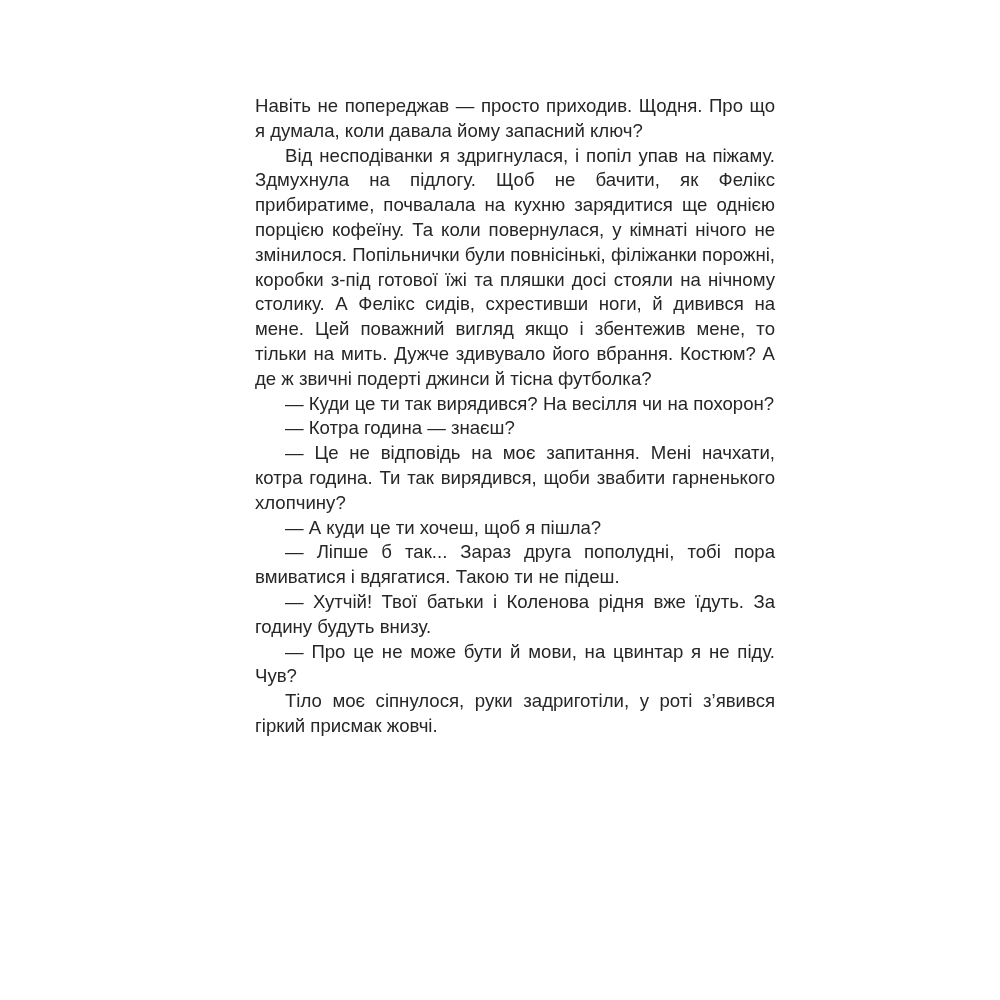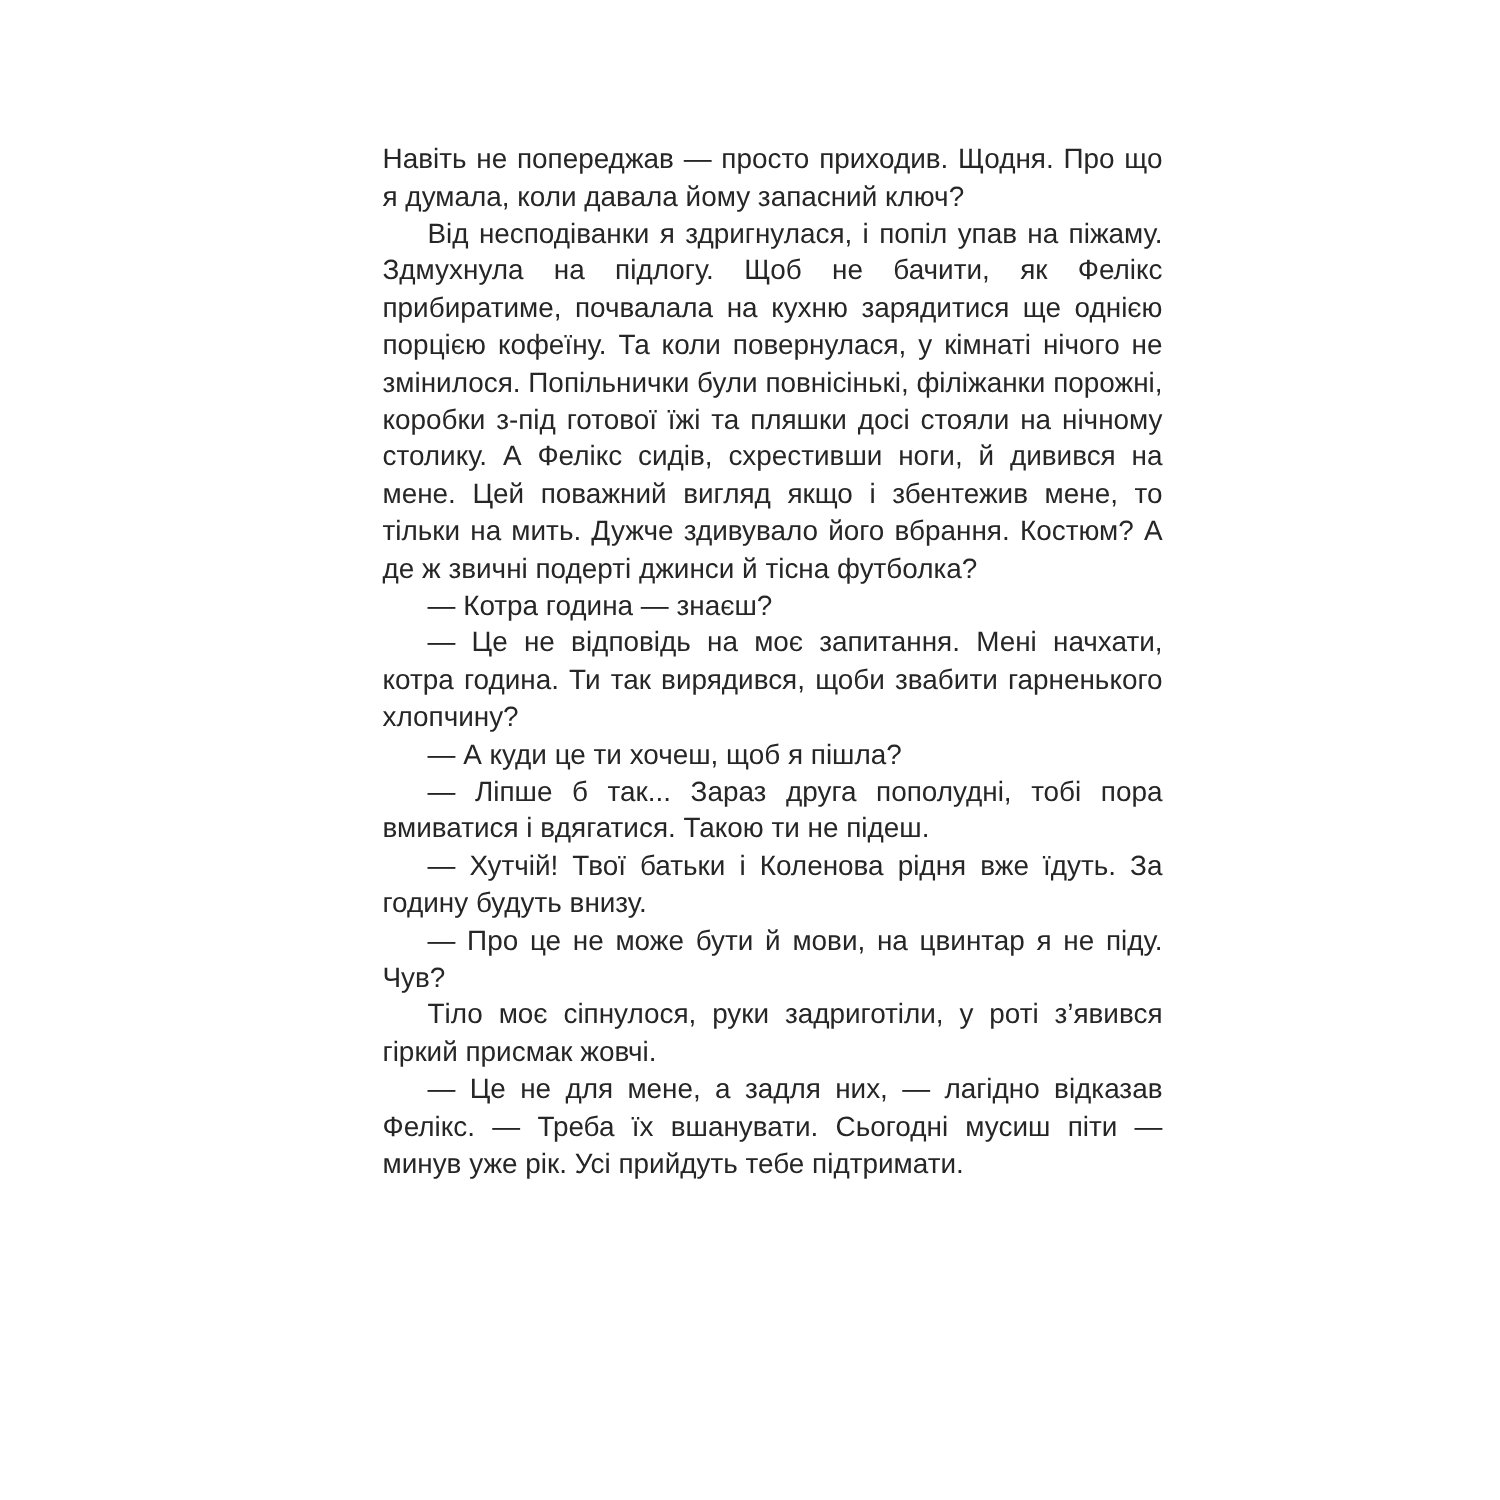"— Куди це ти так" p { html: none -> <p>— Куди це ти так вирядився? На весілля чи на похорон?</p> }
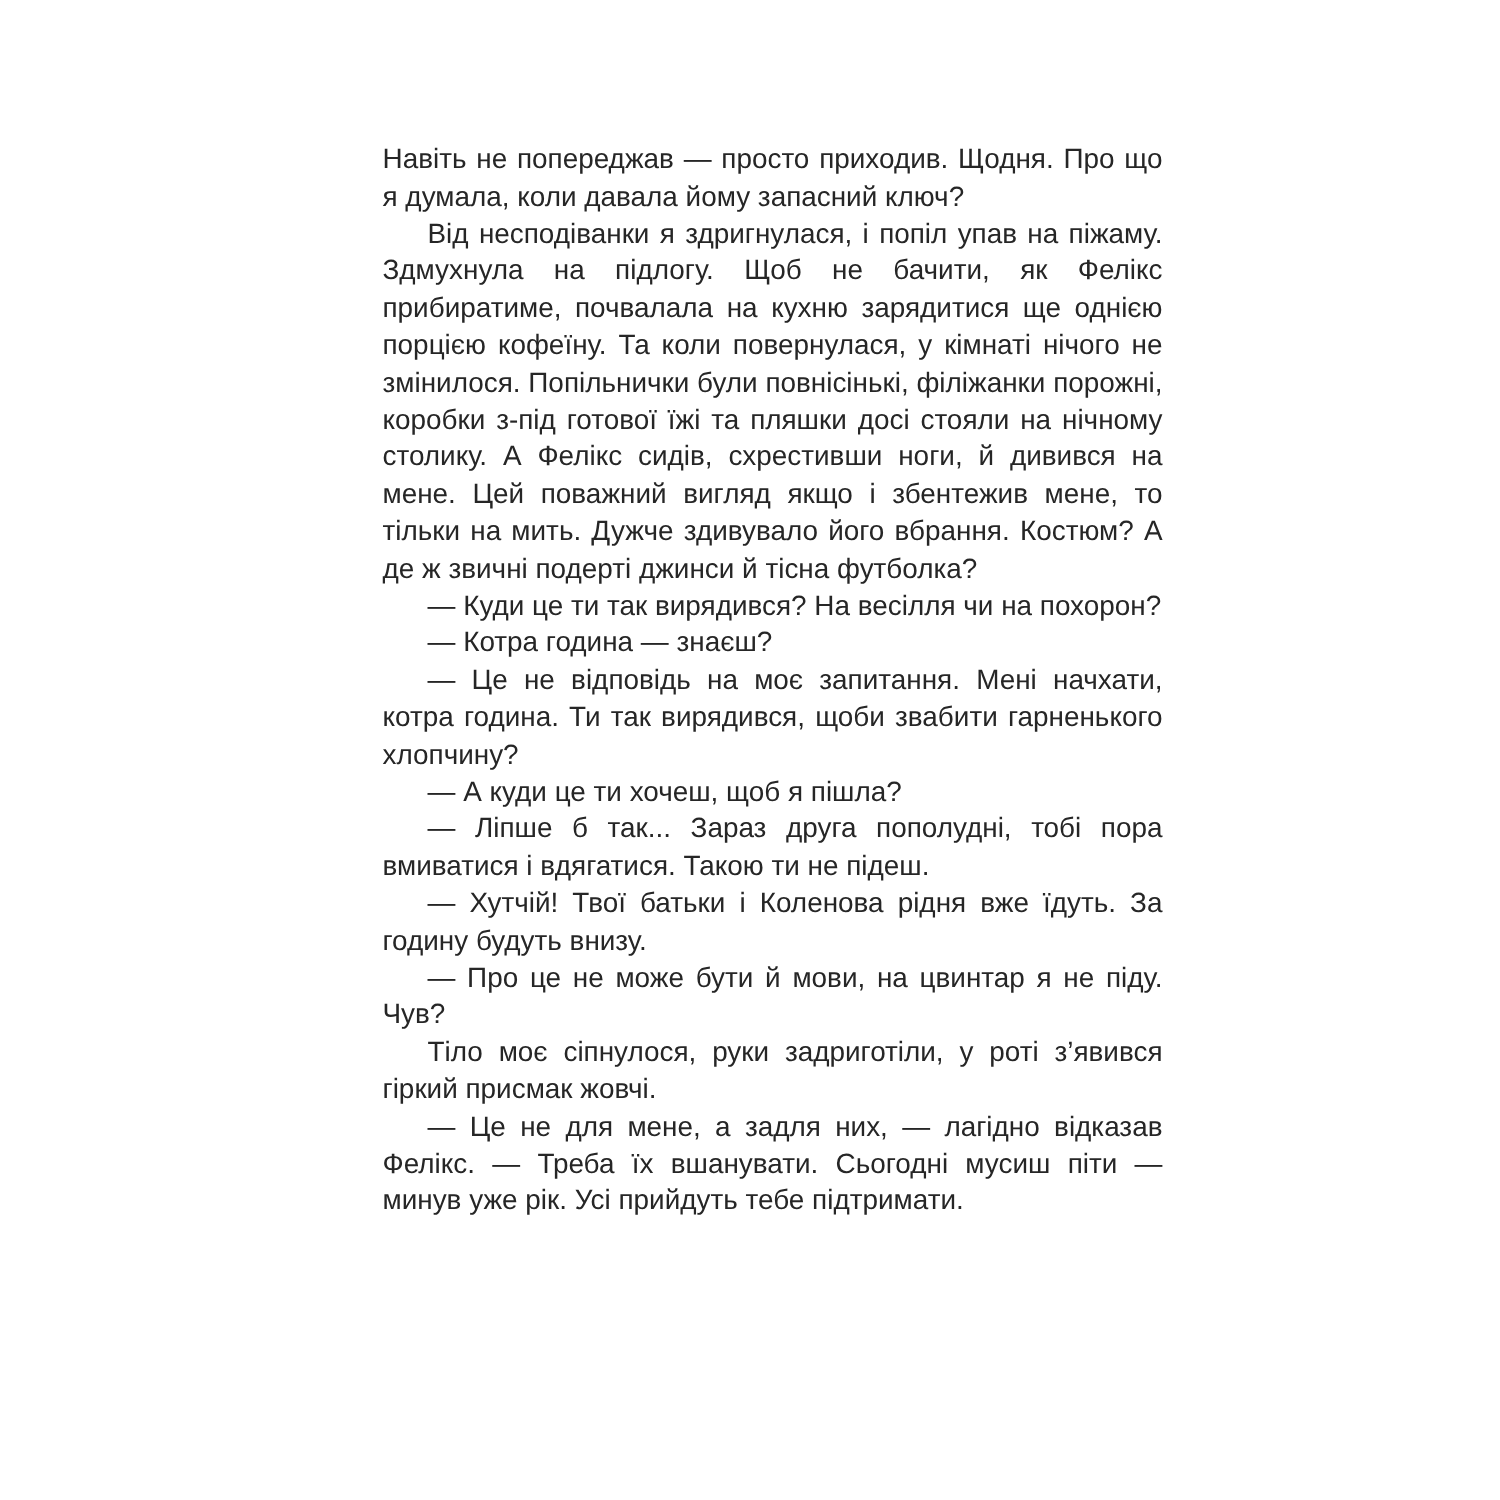"— Це не для мене," p { html: <p>— Це не для мене, а задля них, — лагідно відказав Фелікс. — Треба їх вшанувати. Сьогодні мусиш піти — минув уже рік. Усі прийдуть тебе підтримати.</p> -> none }
